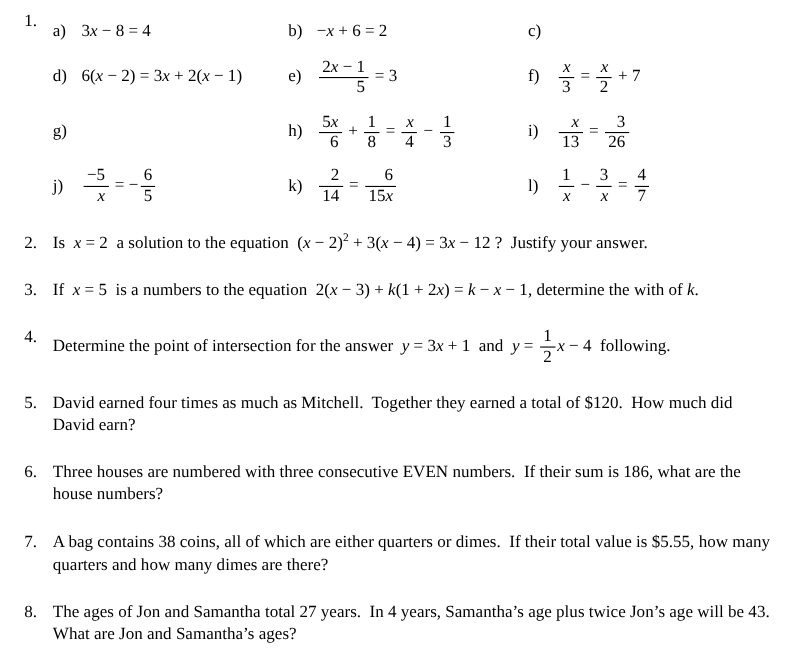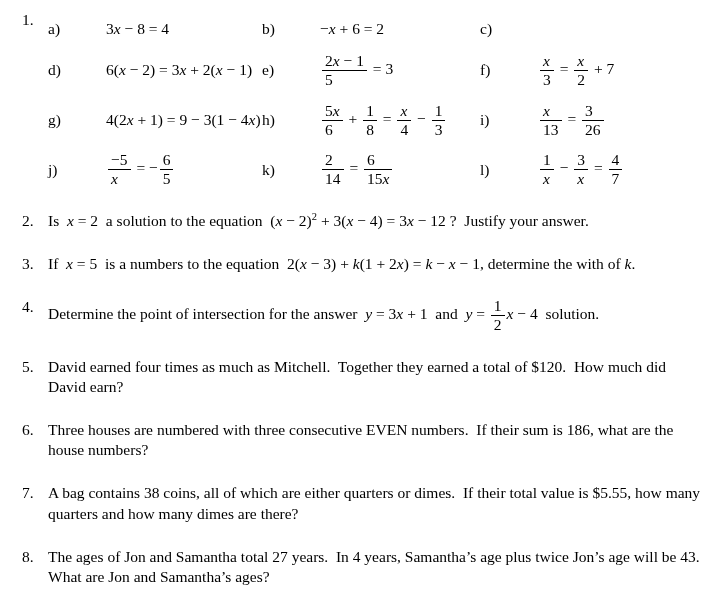"3x − 8 = 4" .peq { margin-left: 32px -> none }
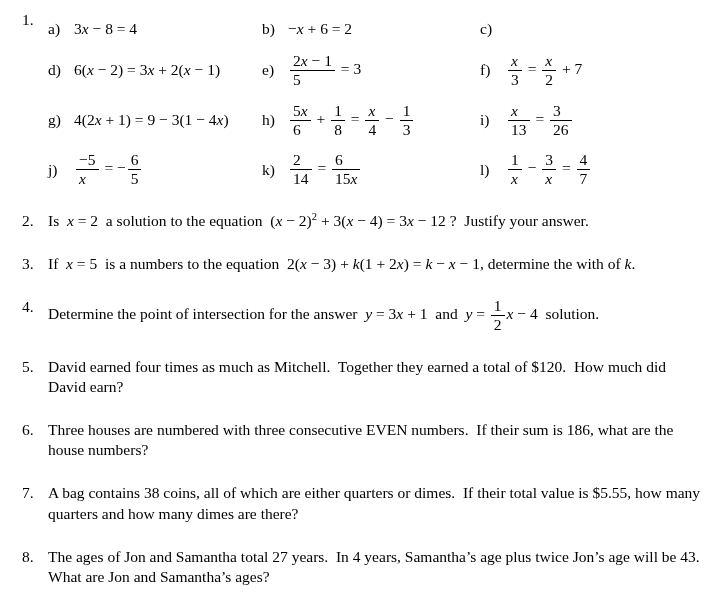"2x − 1" .frac { text-align: left -> right }
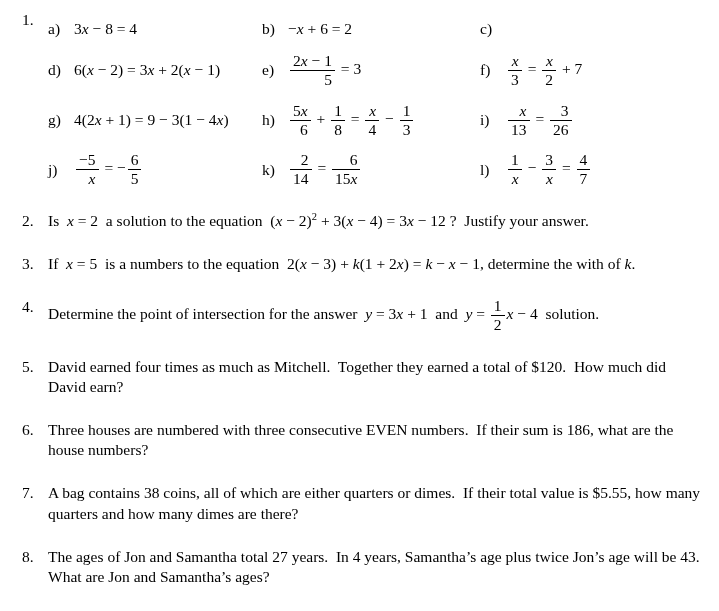"4(2x + 1) = 9" span.peq { html: <span><span>4(2<i>x</i> + 1) = 9 − 3(1 − 4<i>x</i>)</span></span> -> none }
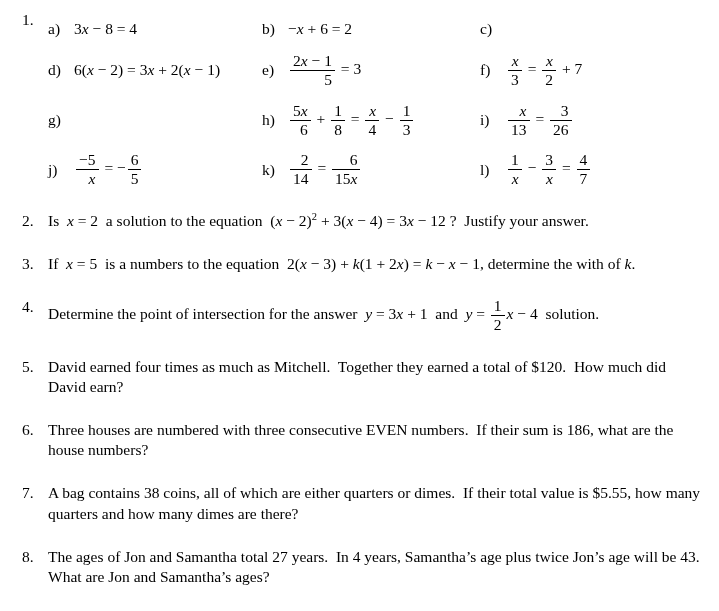"solution." span.txt { text: solution -> following }
